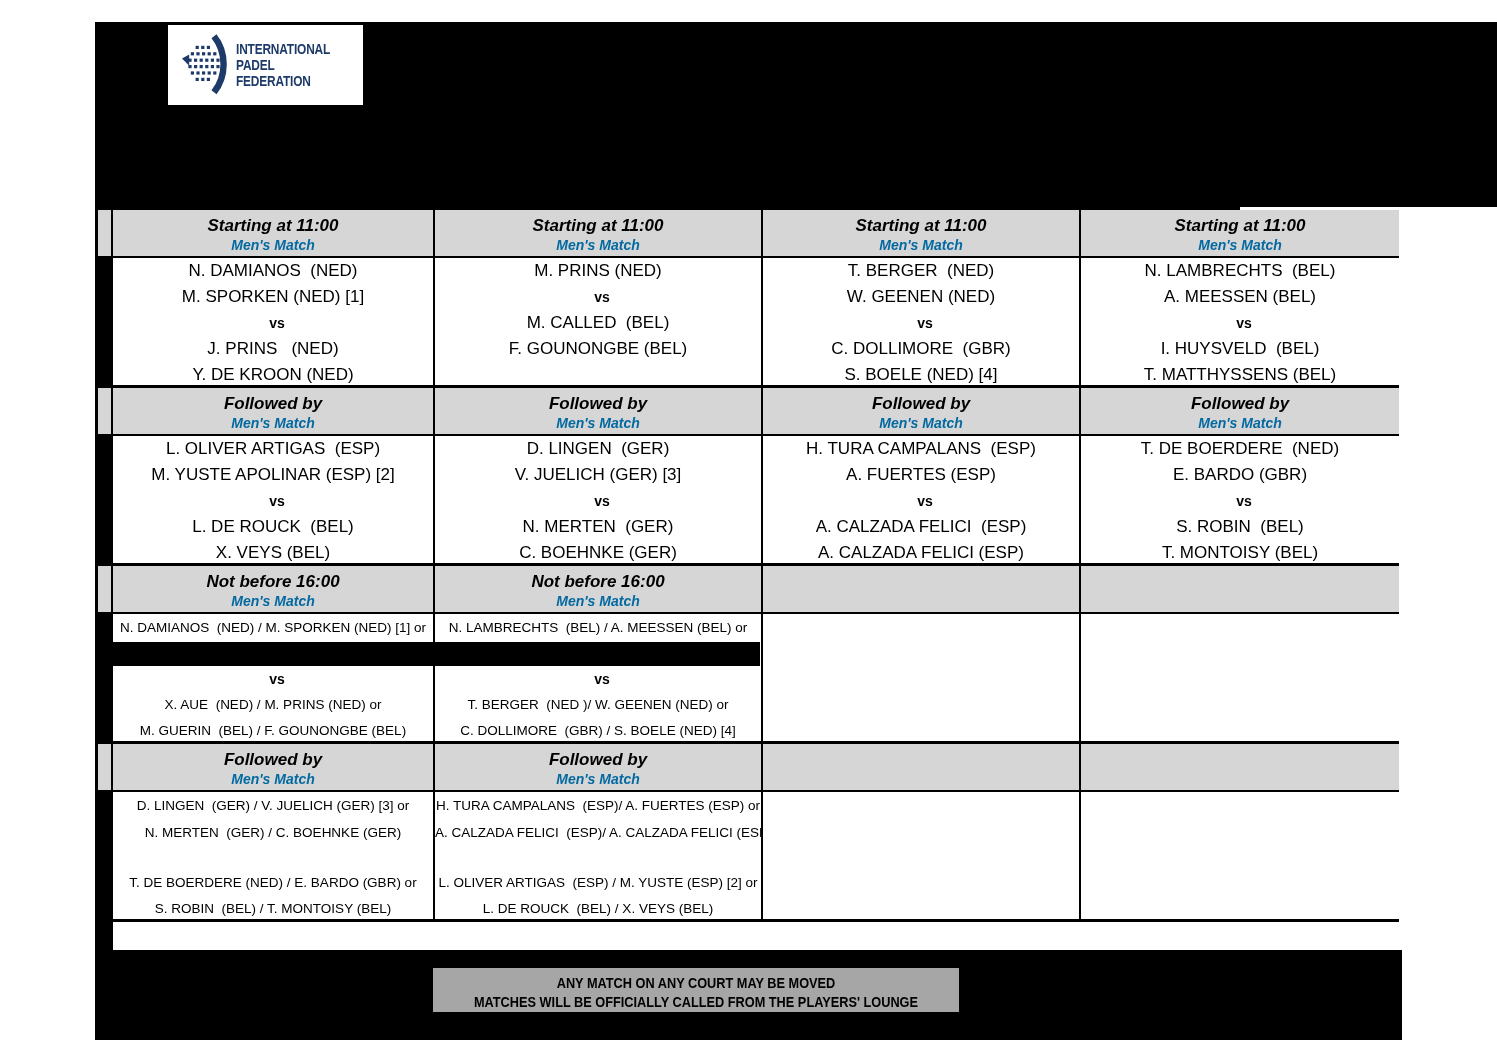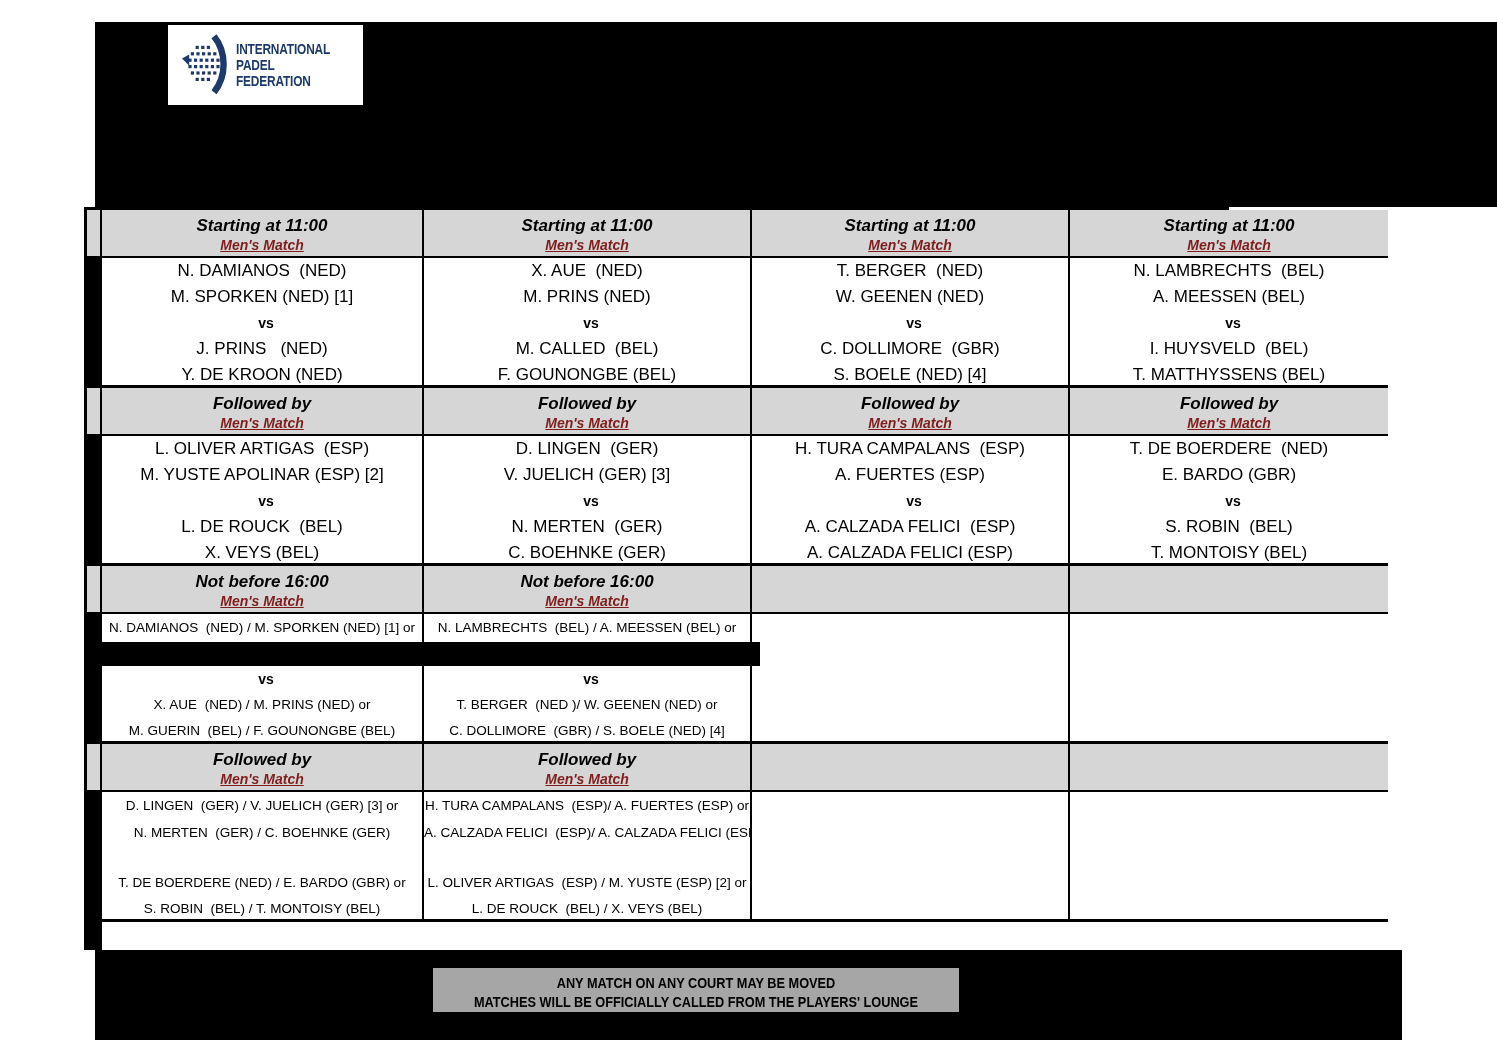"Starting at 11:00" .schedule { left: 84px -> 95px }
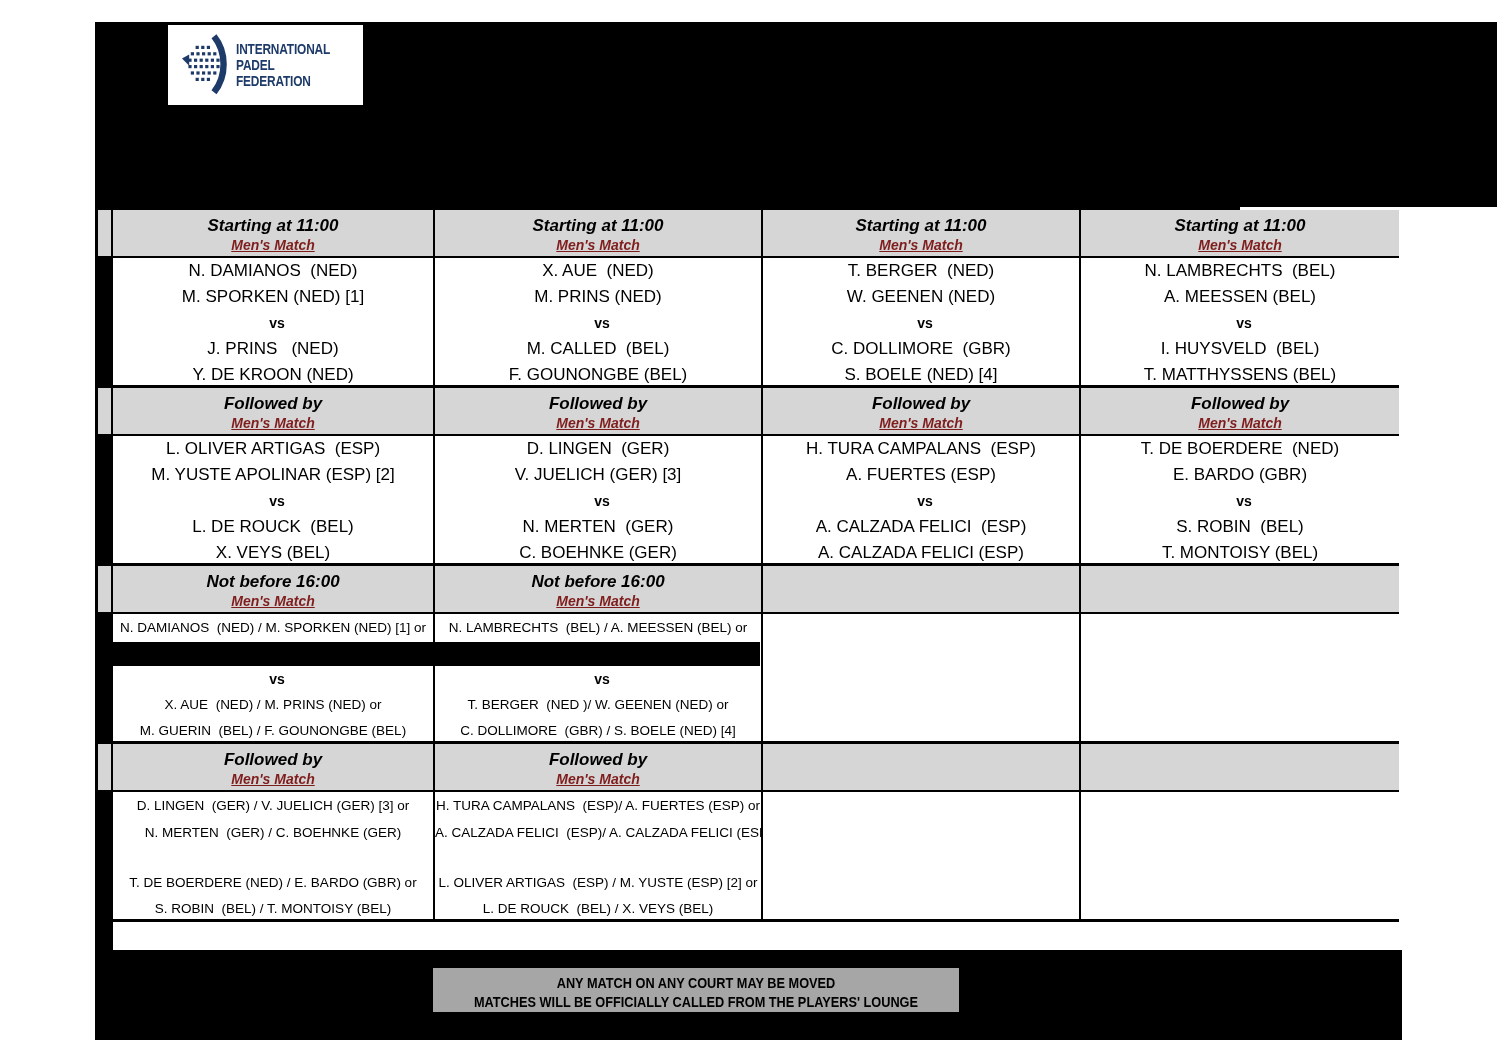"Men's Match" .h-cat { color: #7f1d1d -> #0369a1; text-decoration: underline -> none }
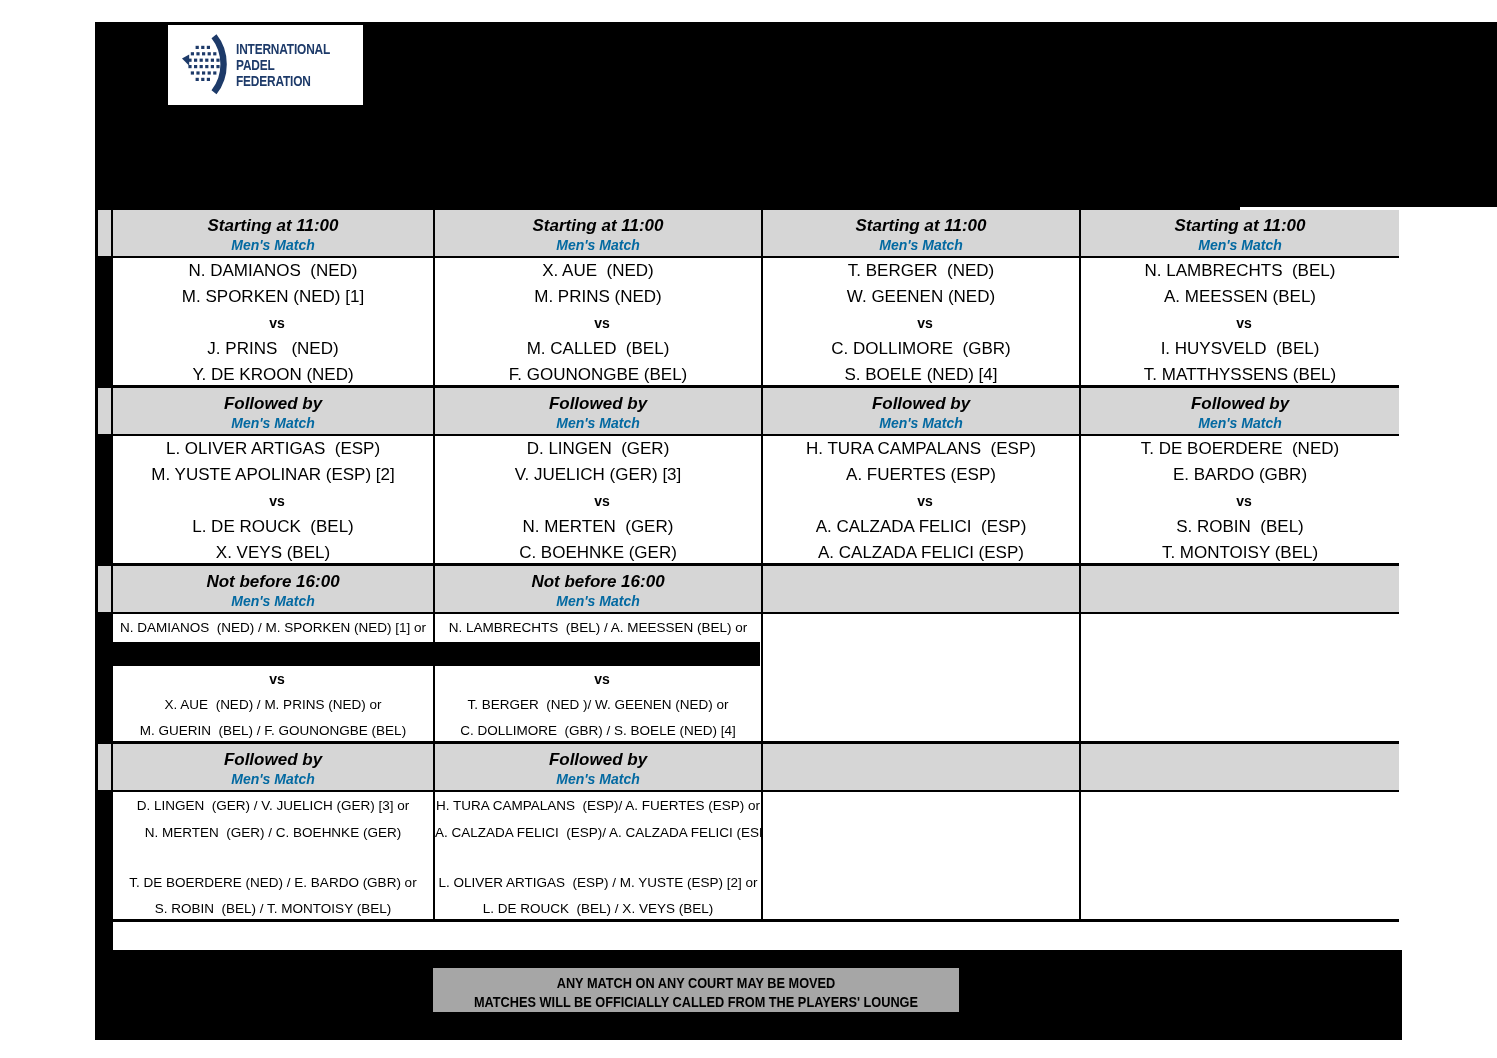"X. AUE (NED)" div.line { html: <div>X. AUE (NED)</div> -> none }
